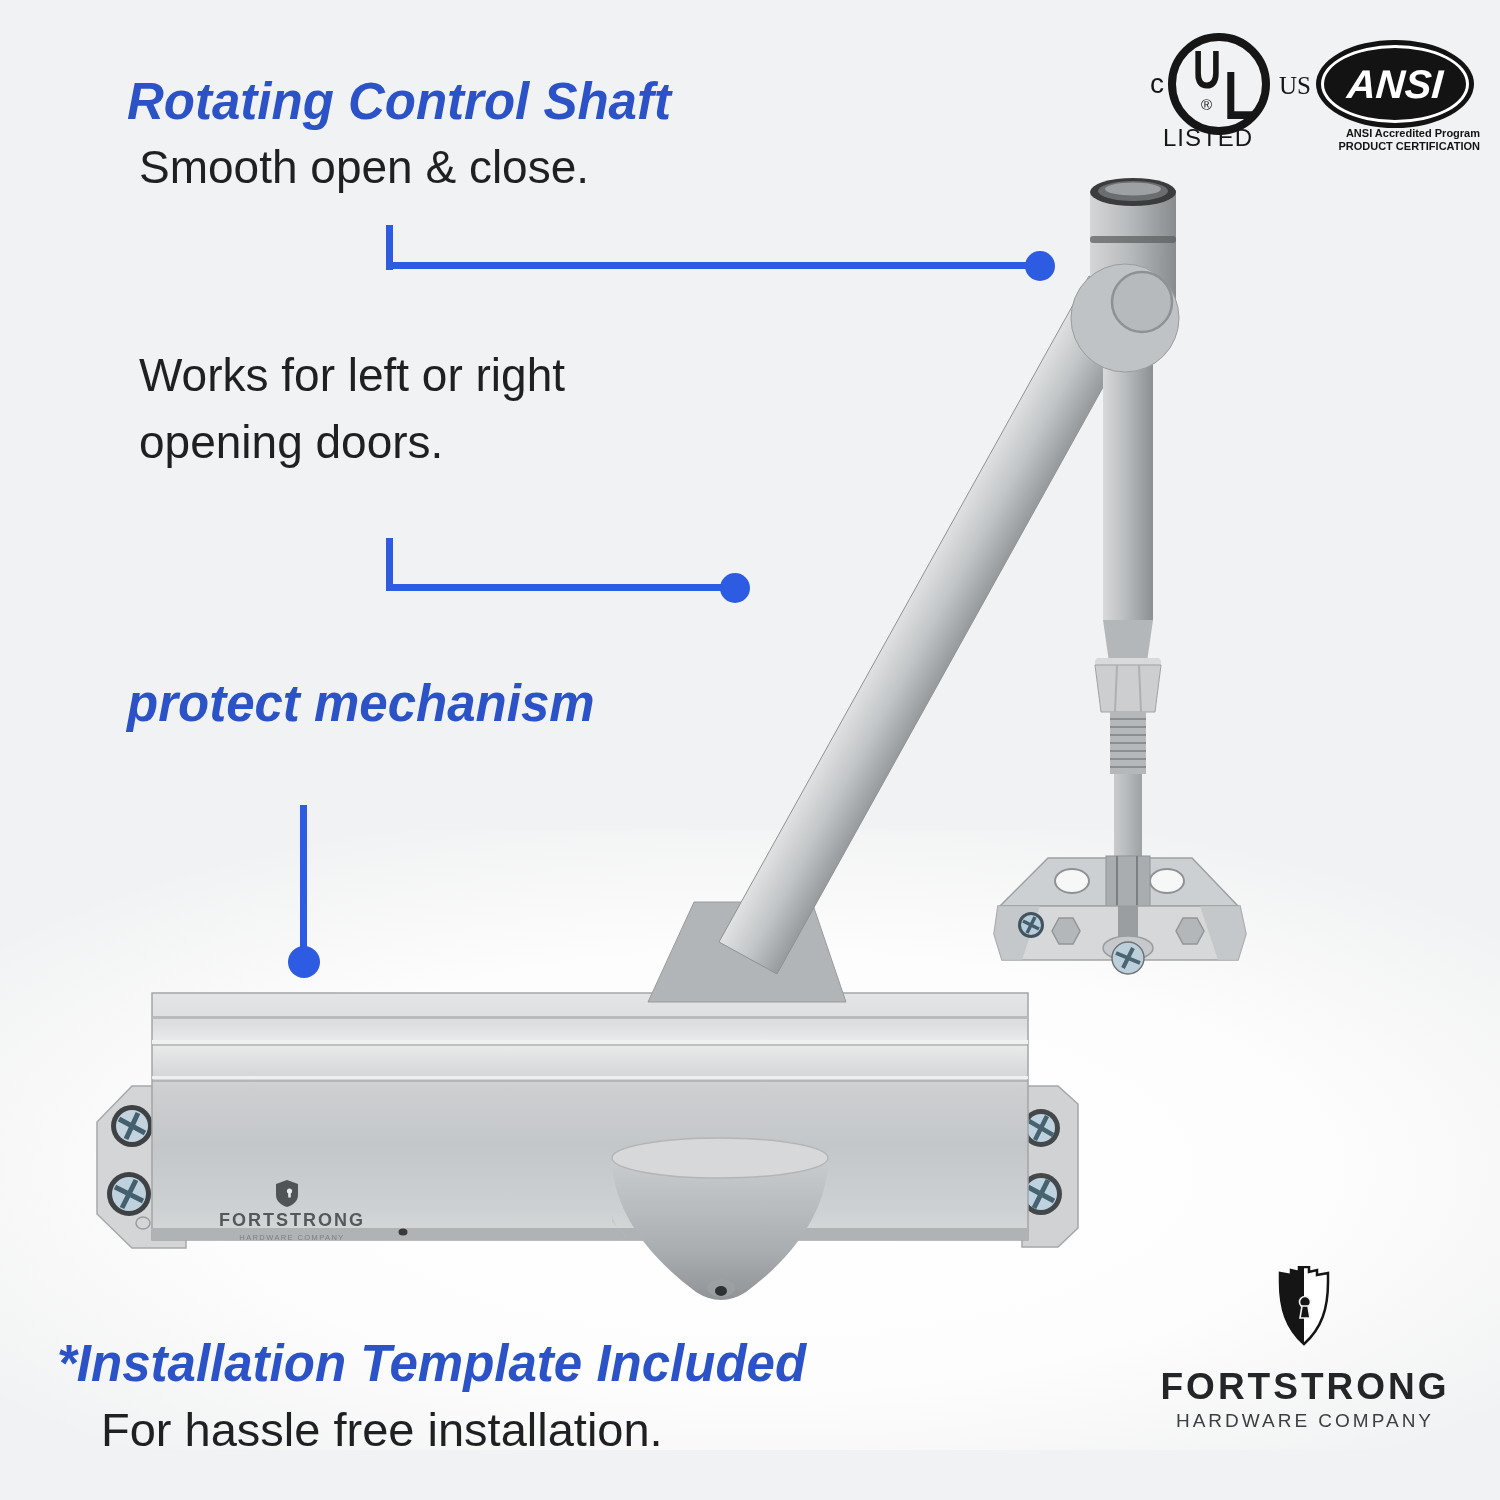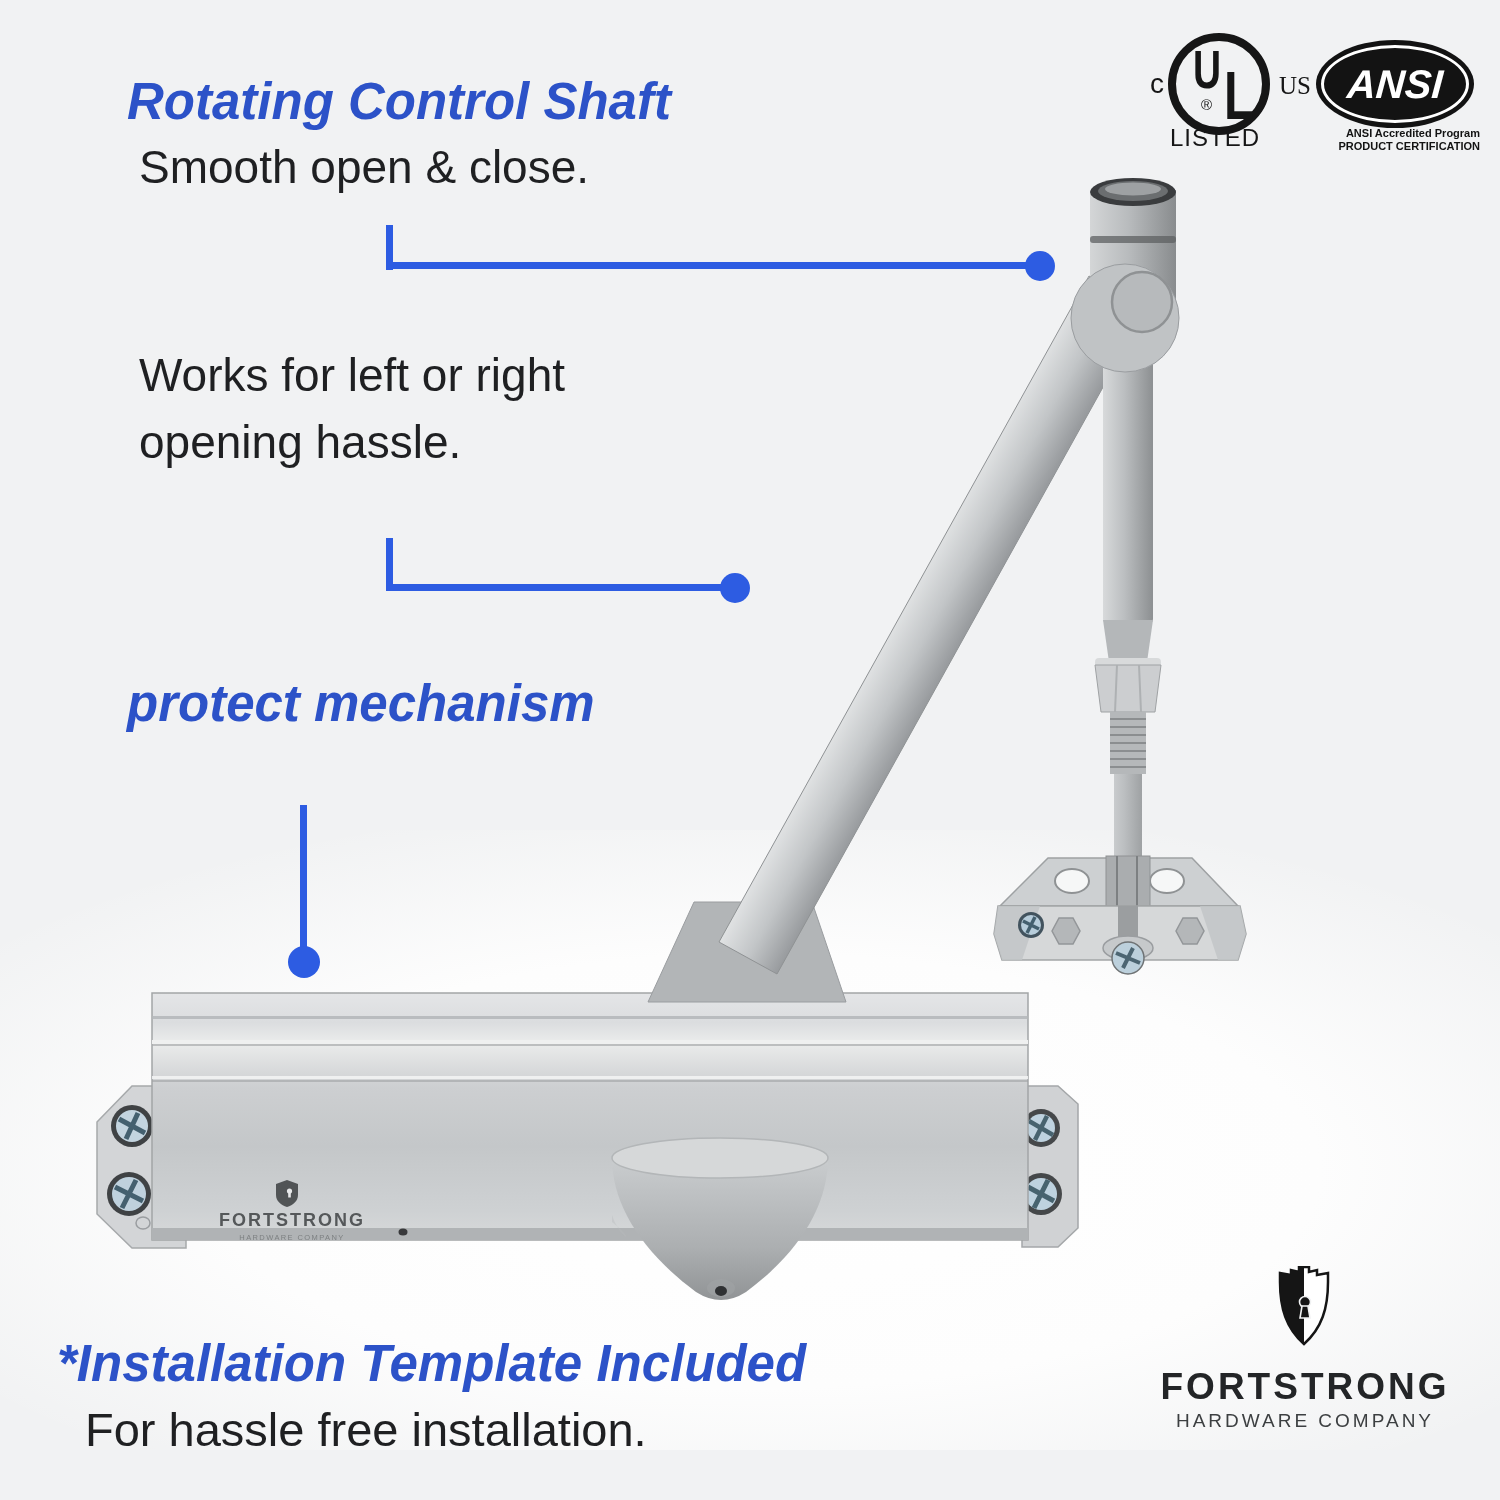"LISTED" .ul-listed { text-align: right -> left }
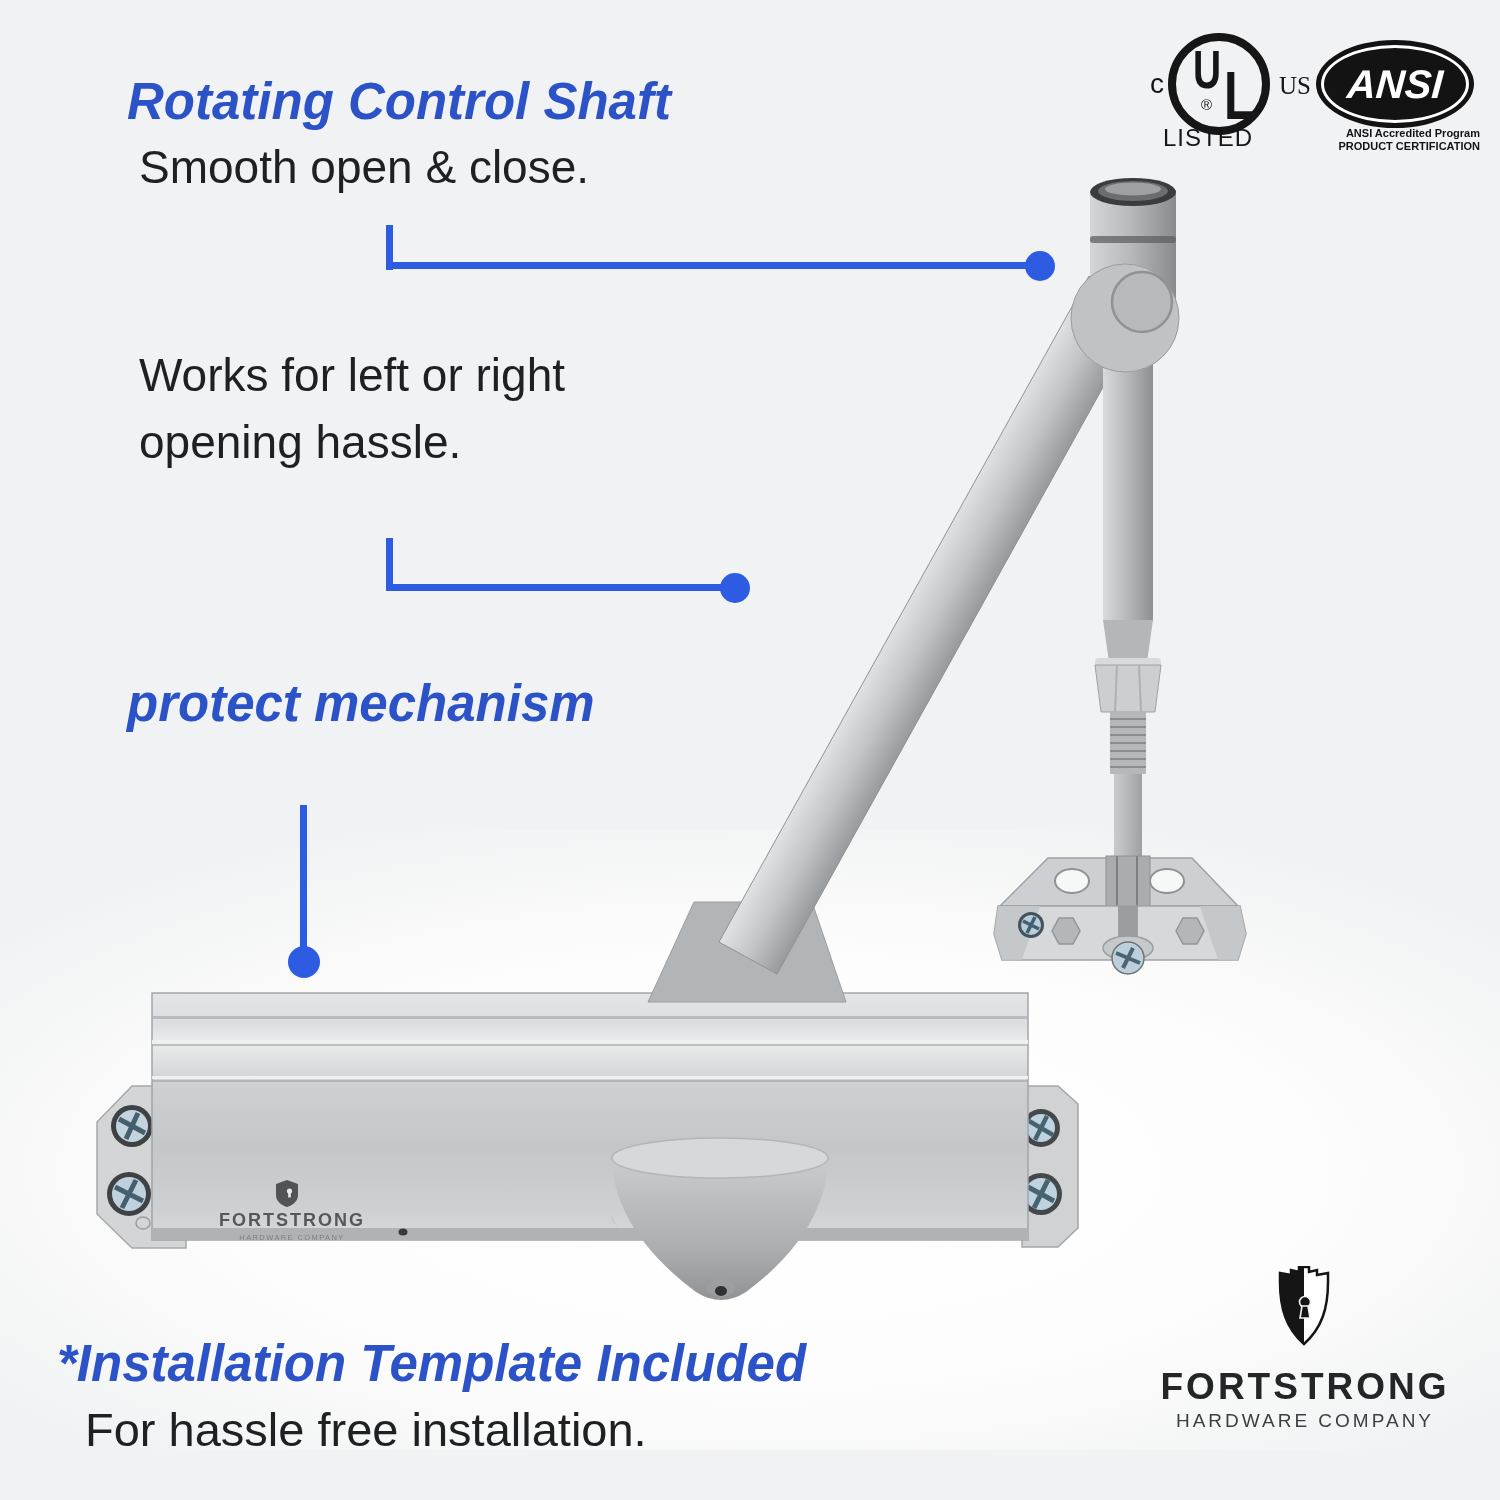"opening hassle." div.co-body { text: hassle -> doors }
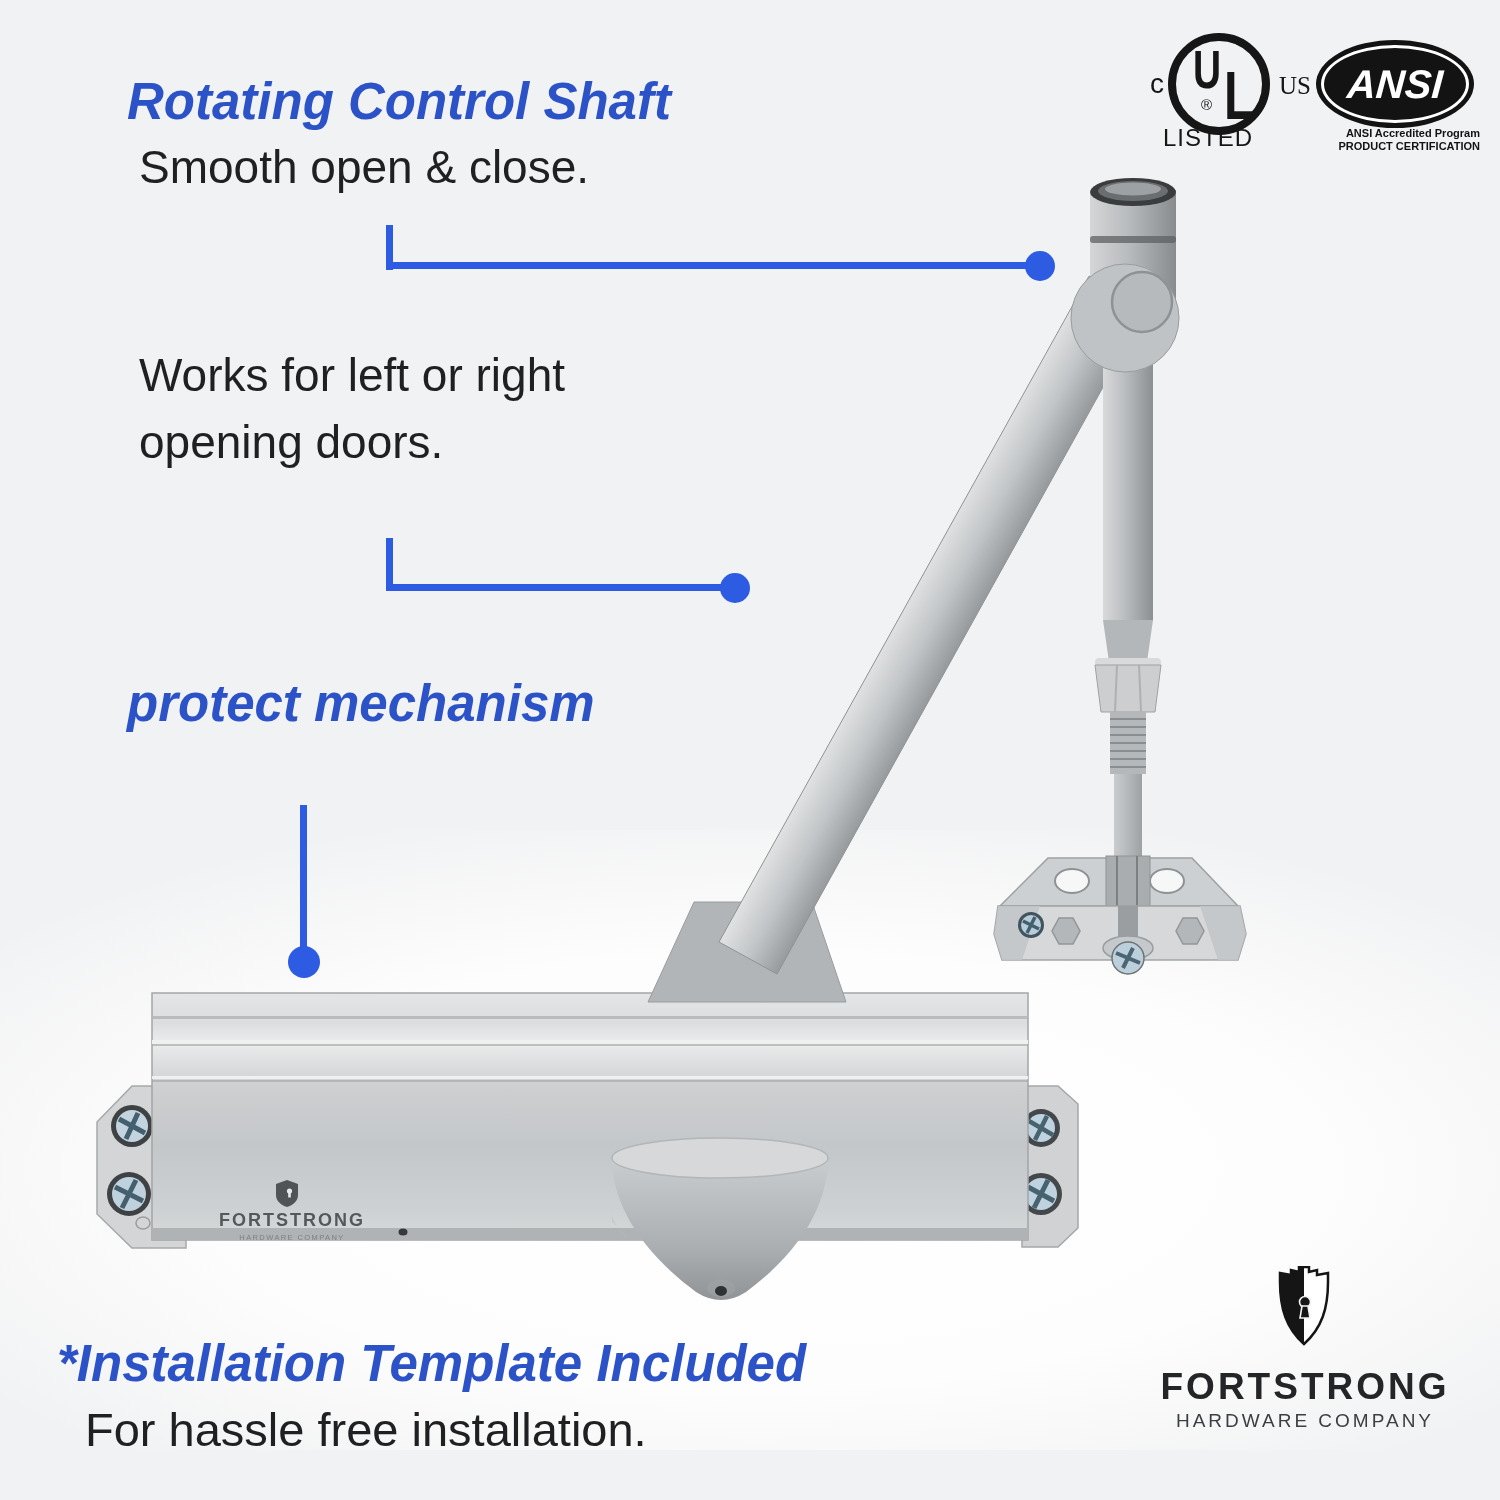"For hassle free installation." div.co-body { margin-left: 28px -> 44px }
